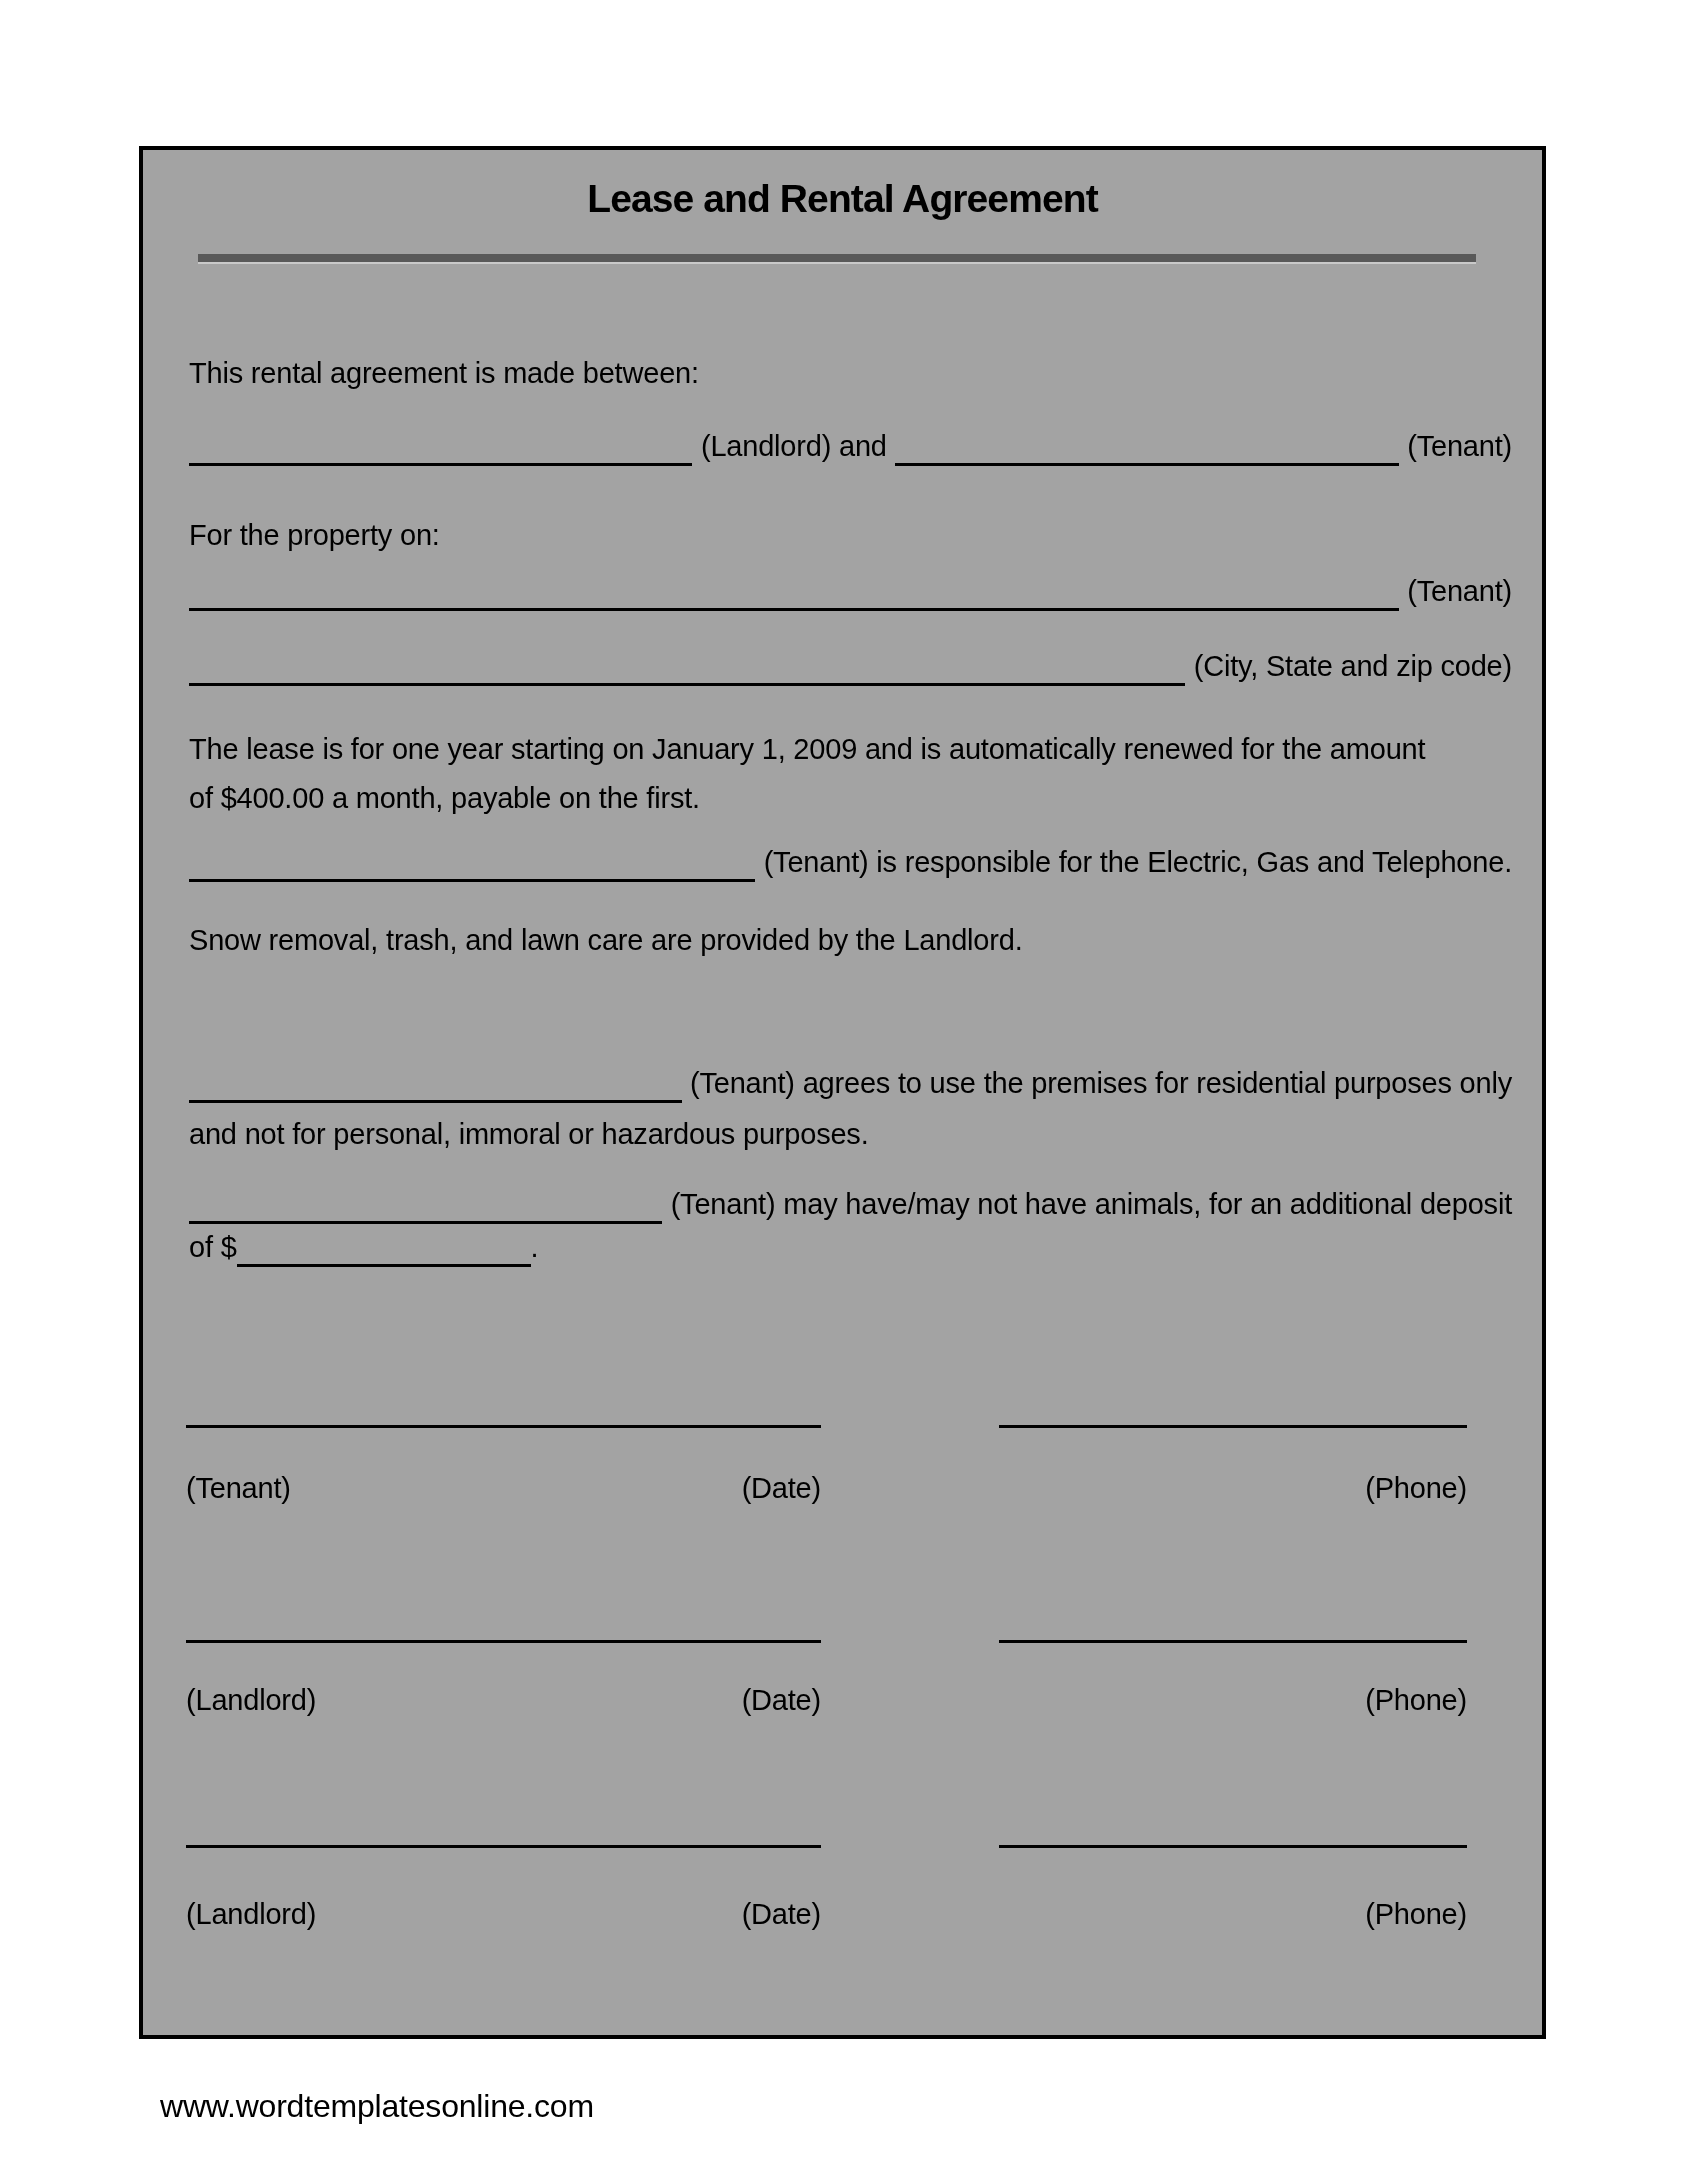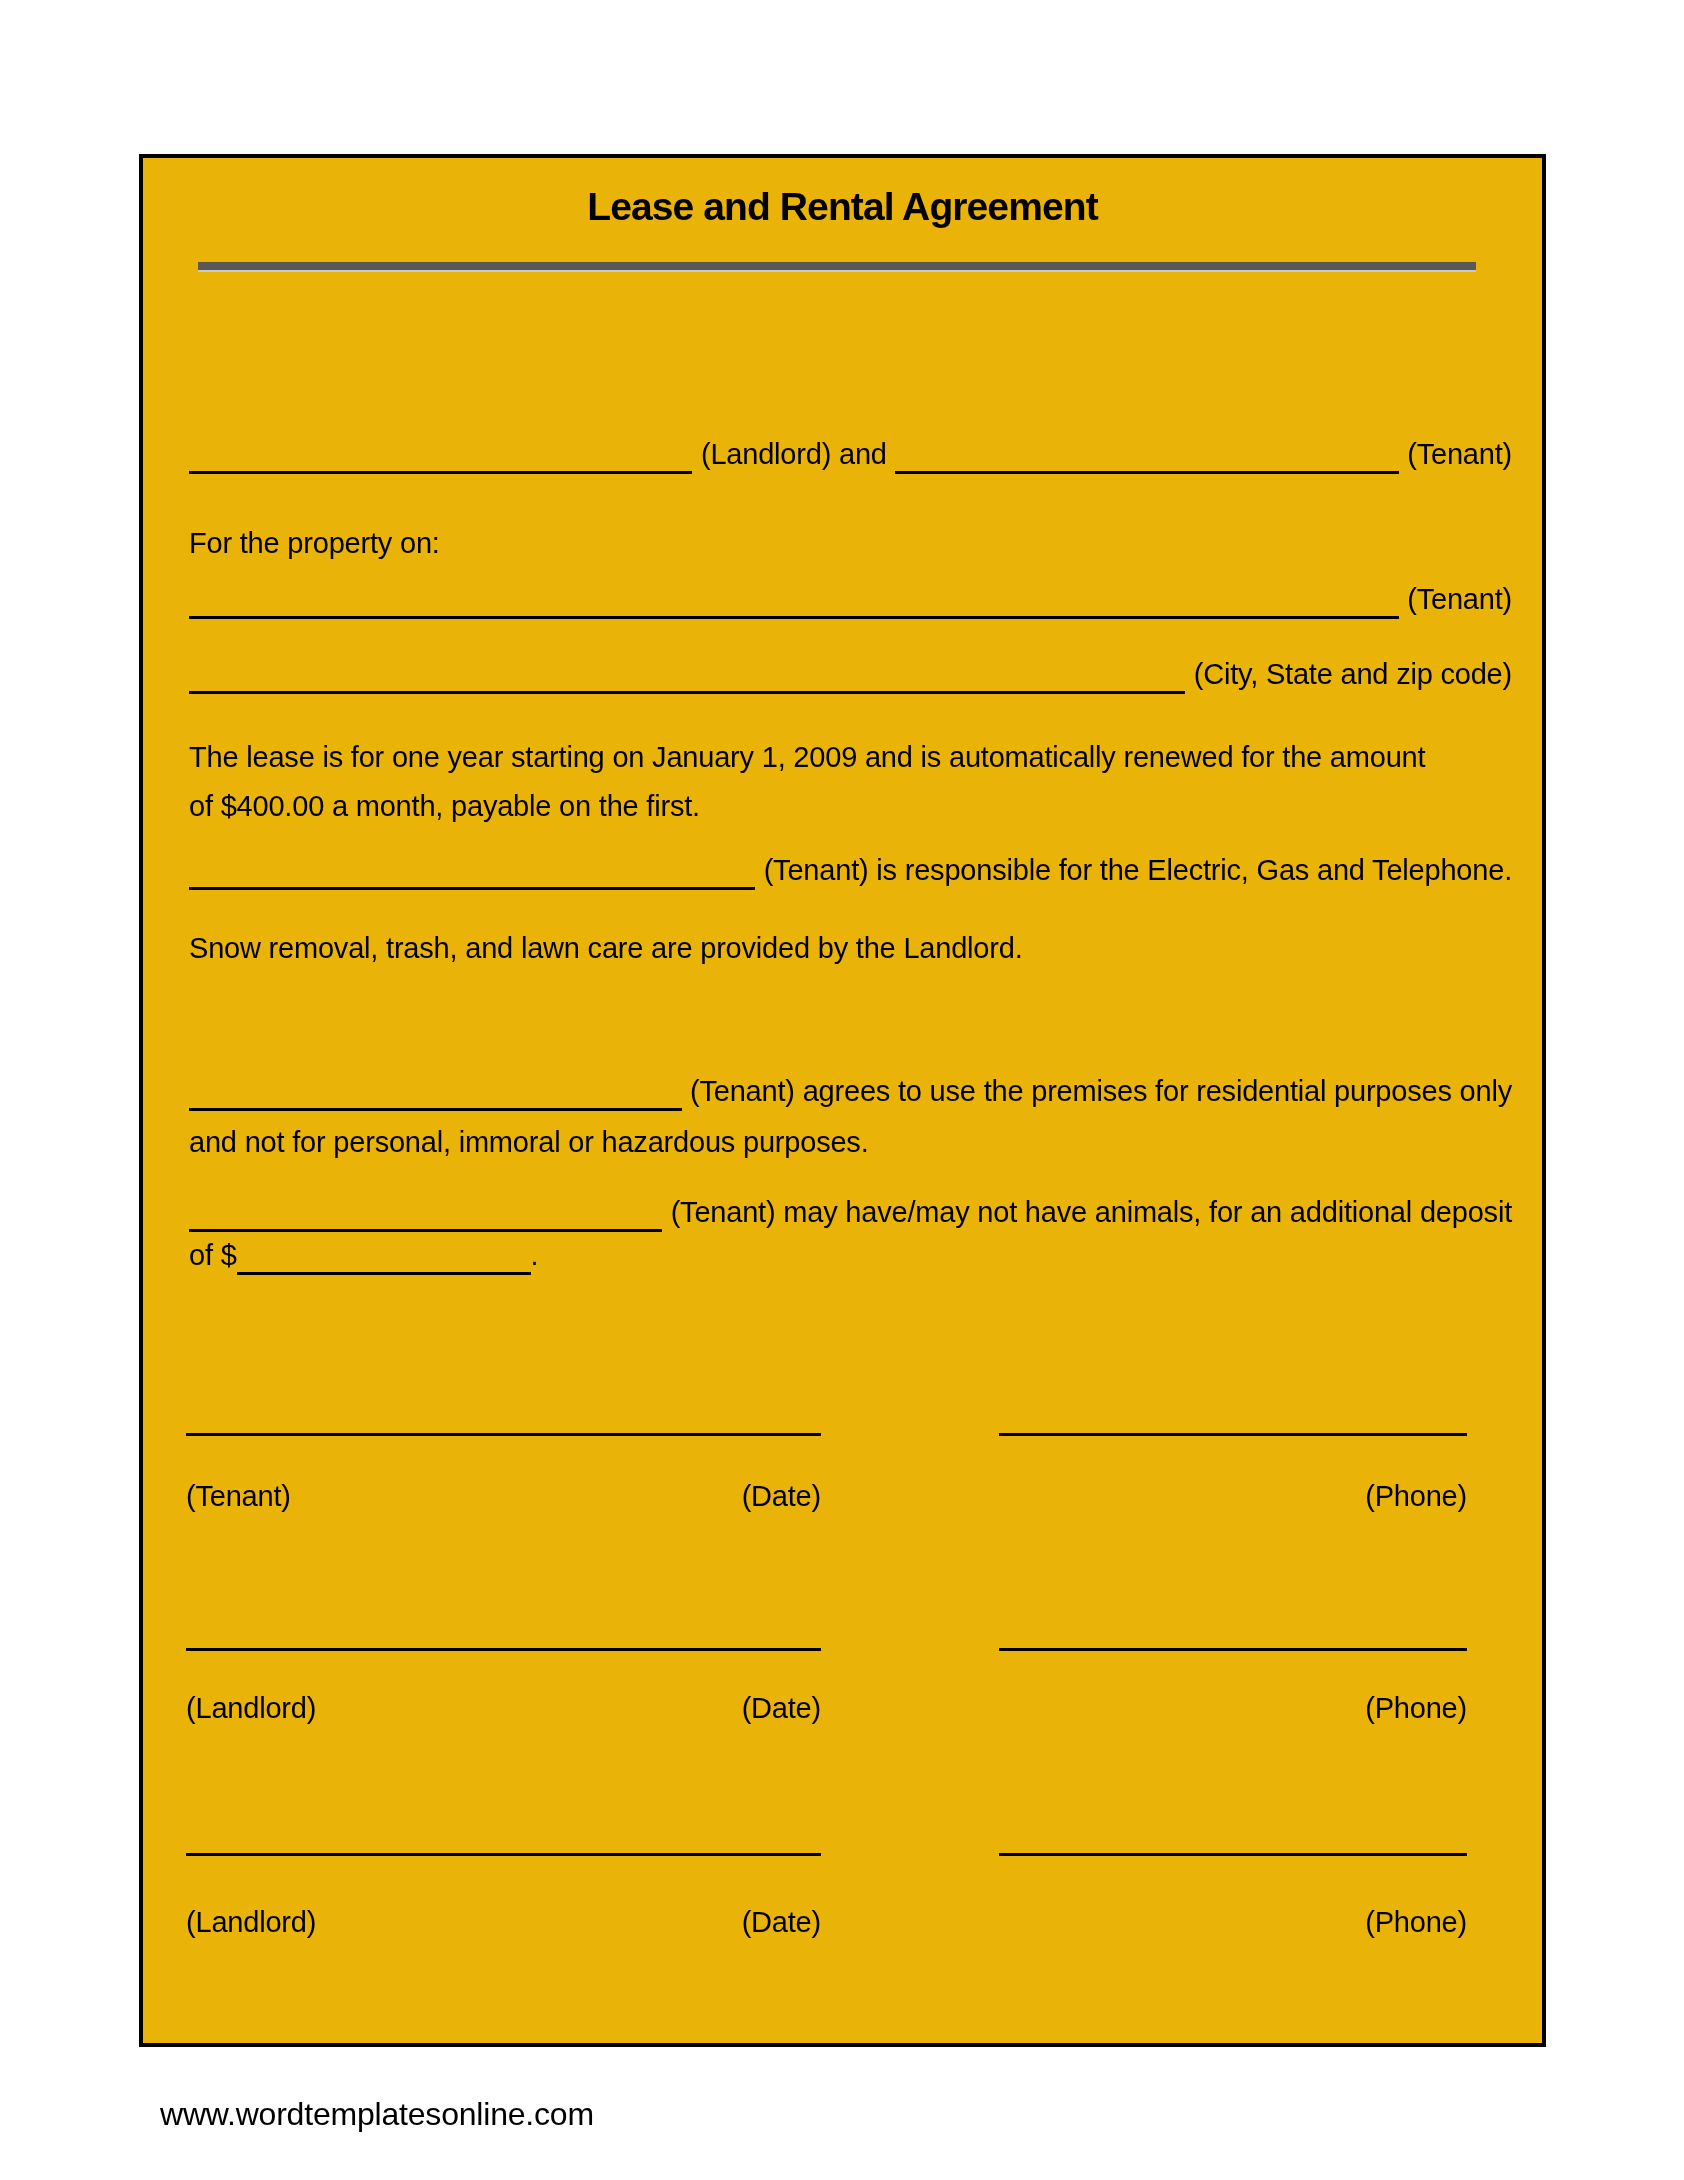"Lease and Rental Agreement" .sheet { background: #eab308 -> #a3a3a3; margin-top: 8px -> none }
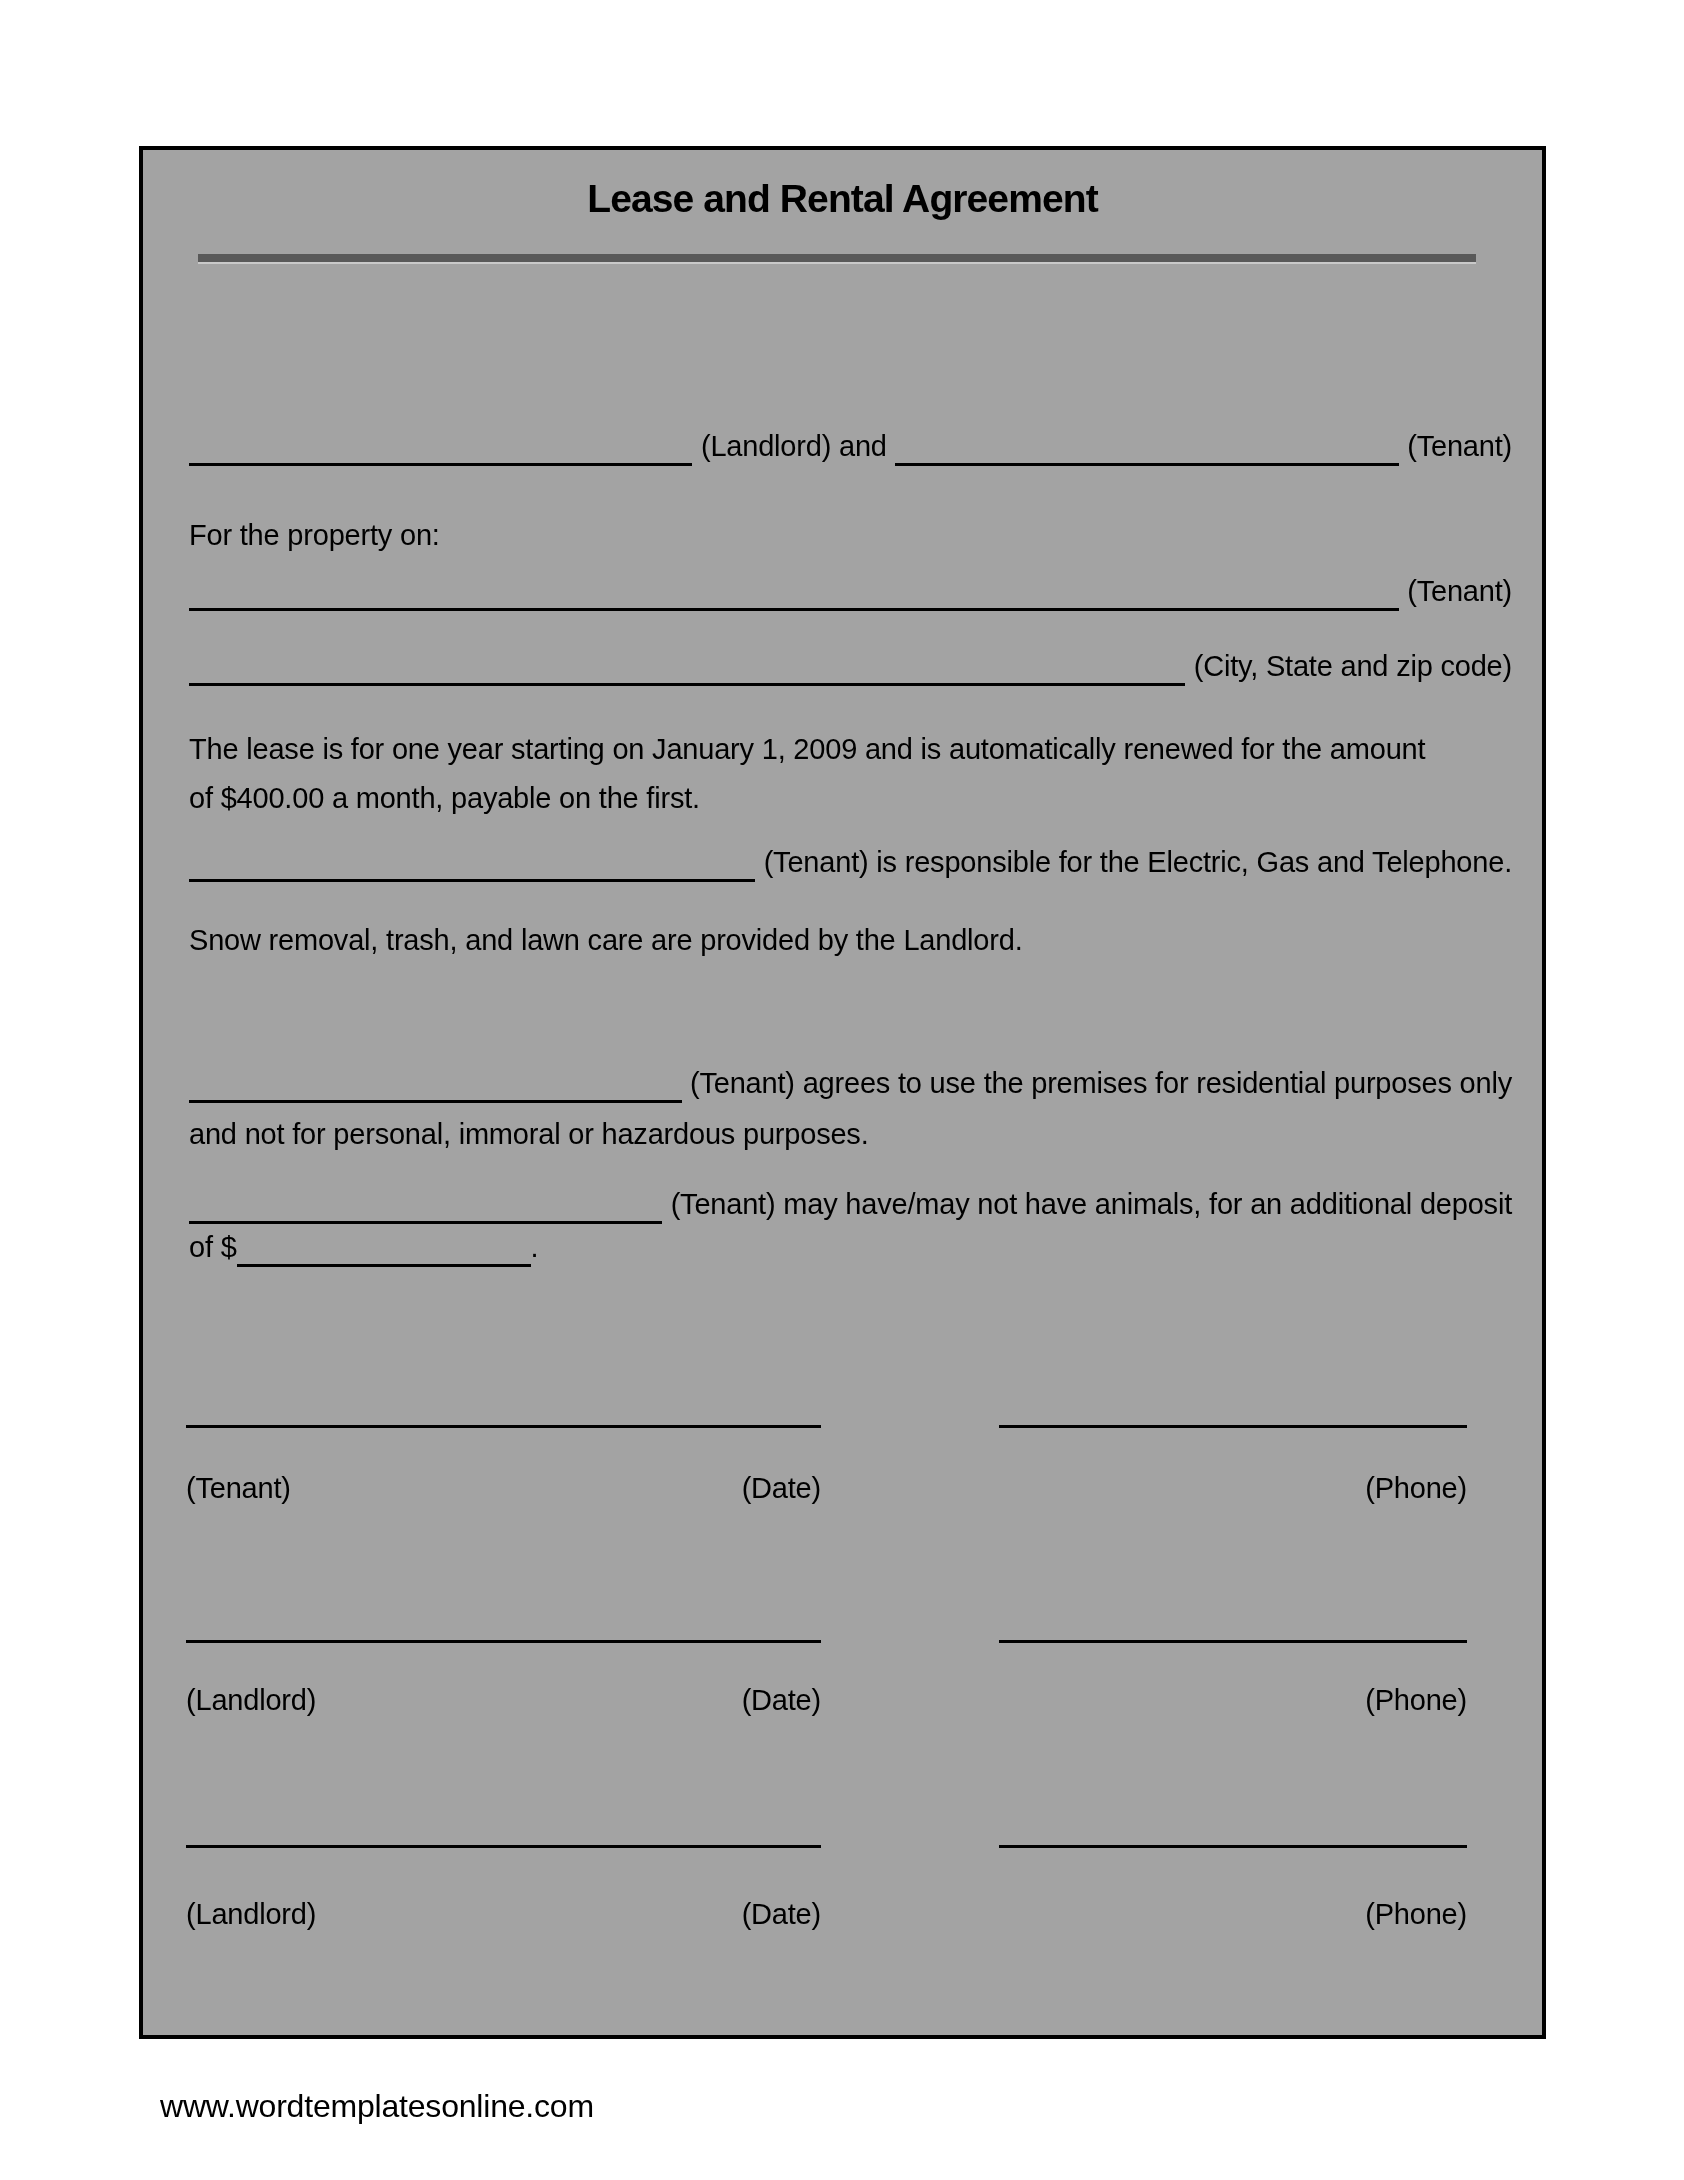"This rental agreement is made" div.abs { html: none -> <div>This rental agreement is made between:</div> }
